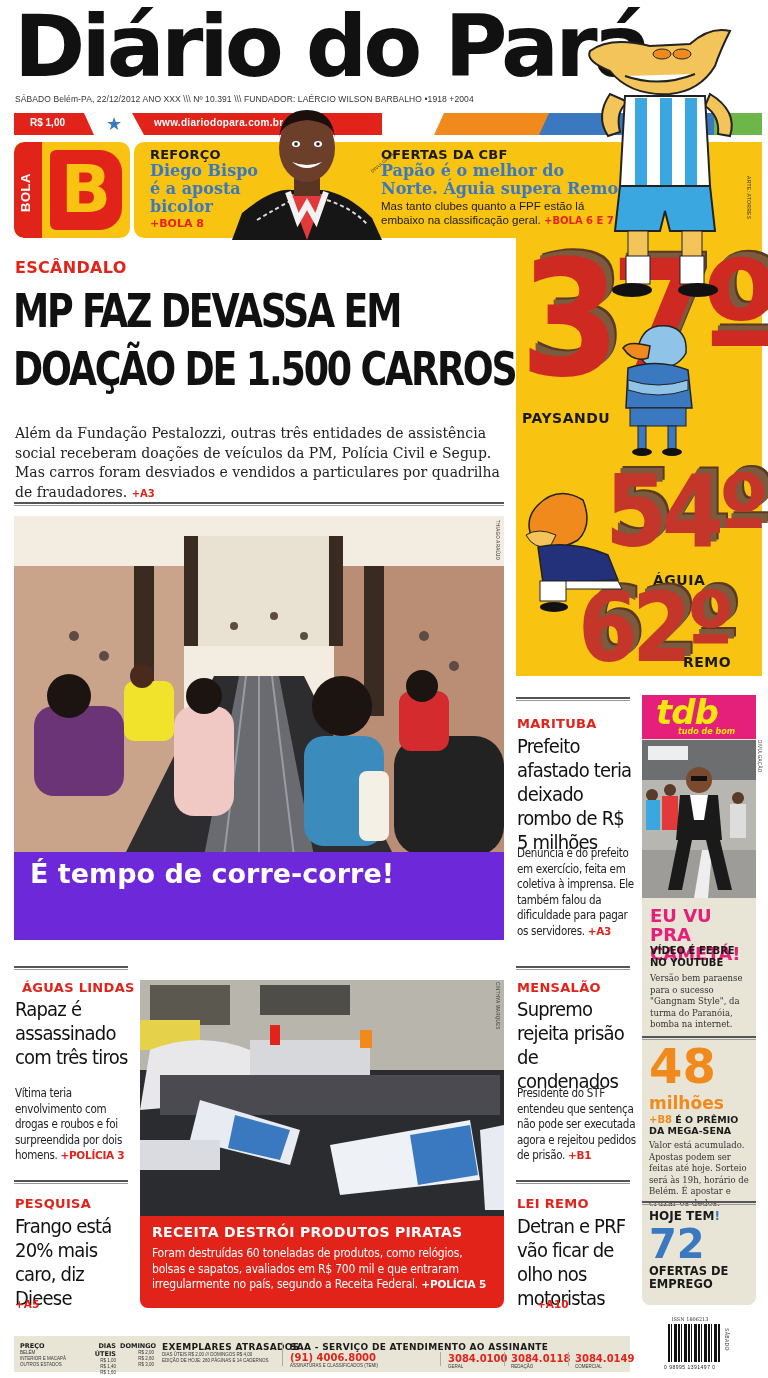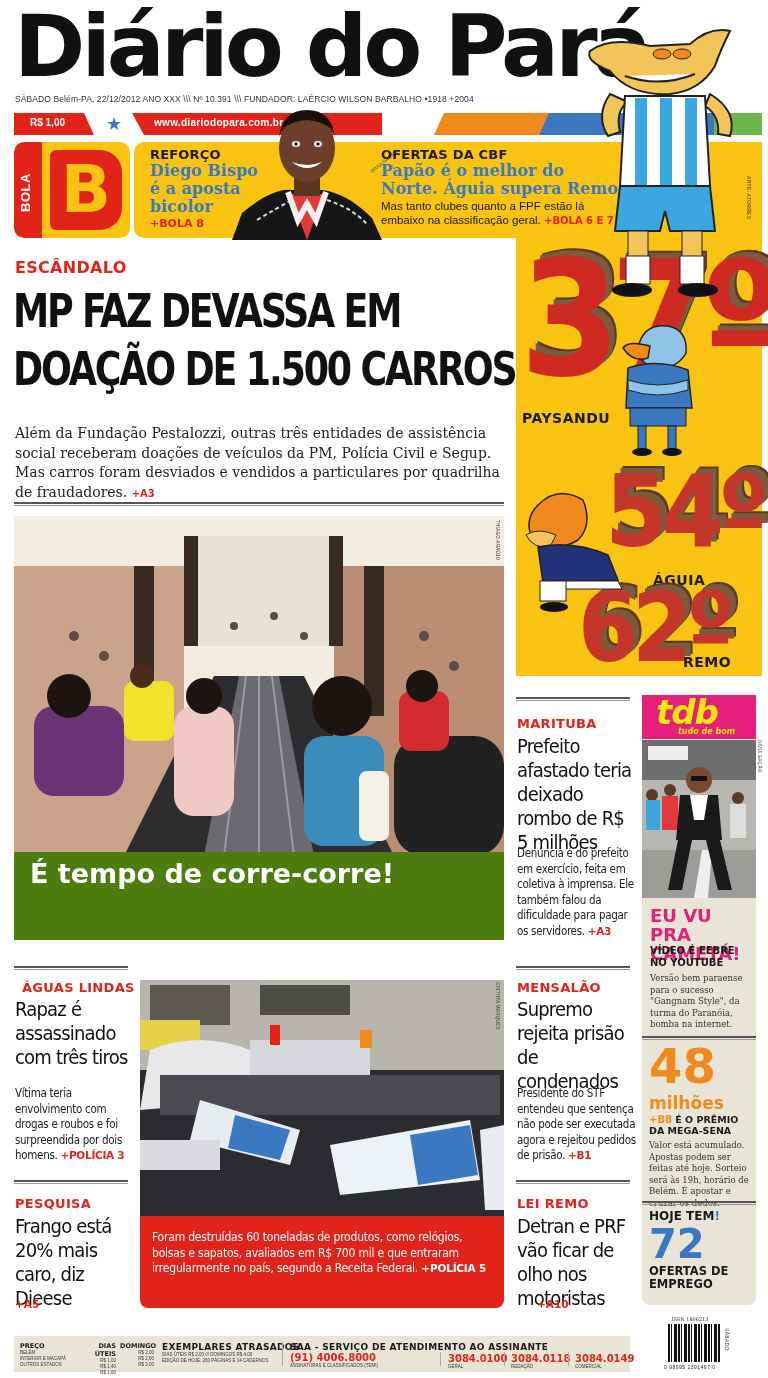"É tempo de corre-corre!" .esc-caption { background: #4d7c0f -> #6d28d9 }
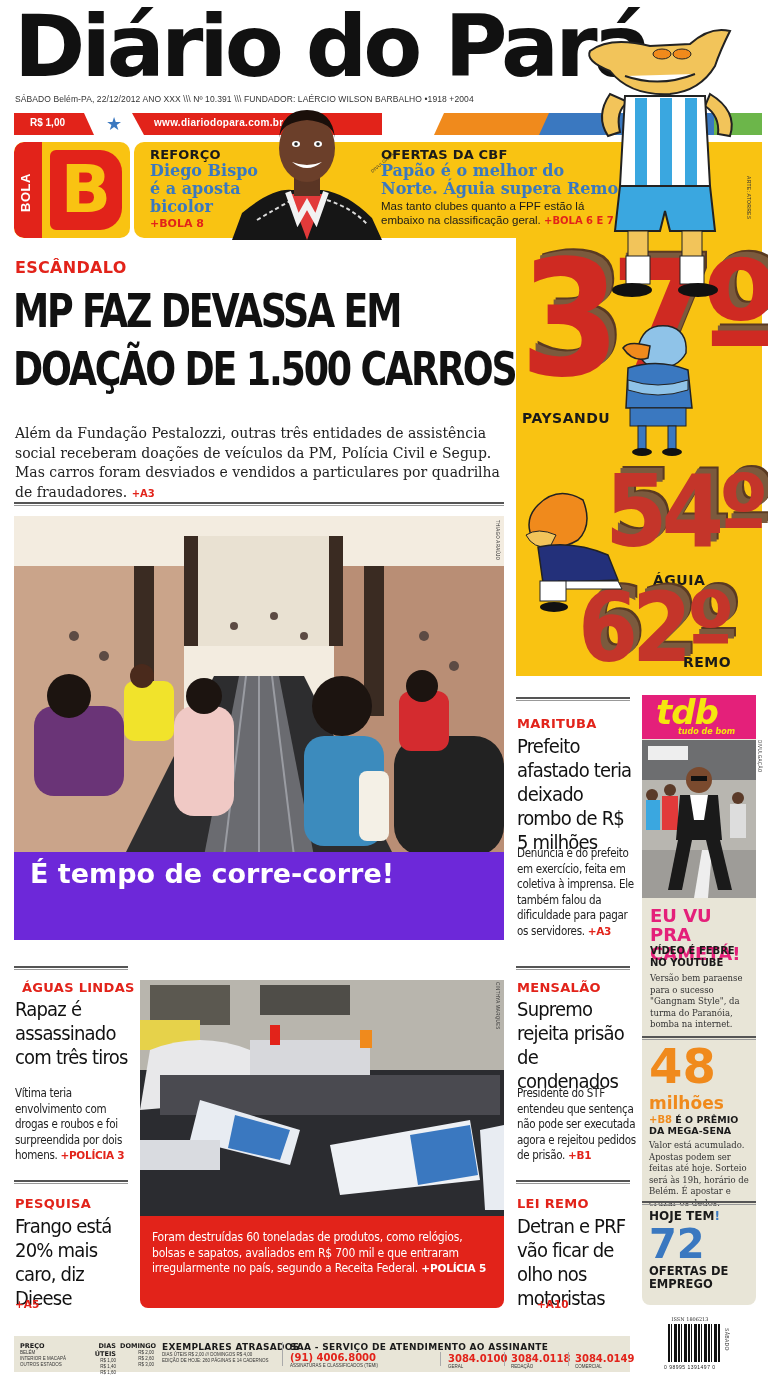"RECEITA DESTRÓI PRODUTOS PIRATAS" div.title { html: none -> <div>RECEITA DESTRÓI PRODUTOS PIRATAS</div> }
